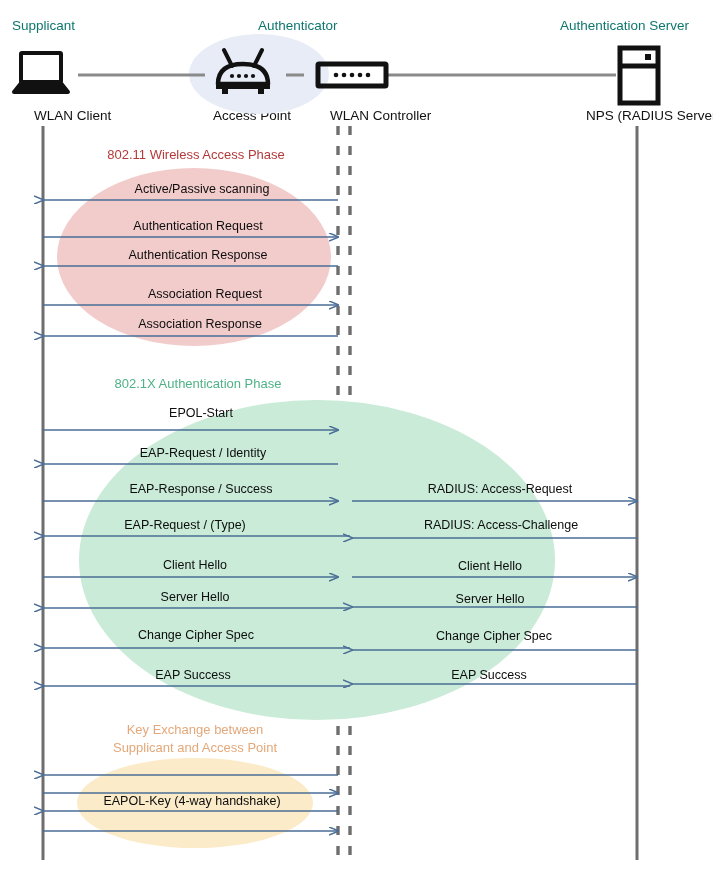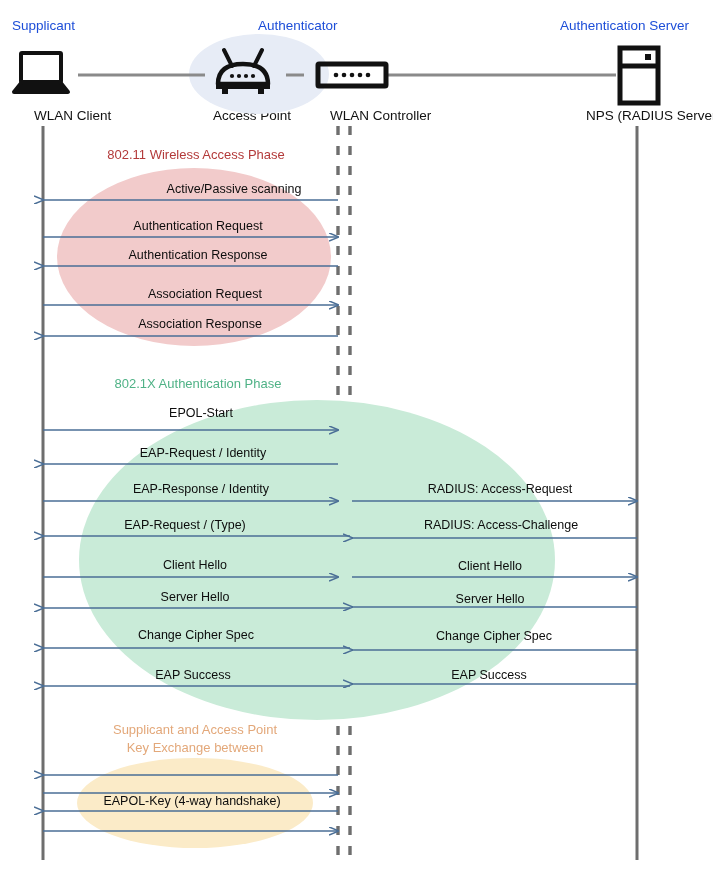"Supplicant" .role-title { color: #1d4ed8 -> #0f766e }
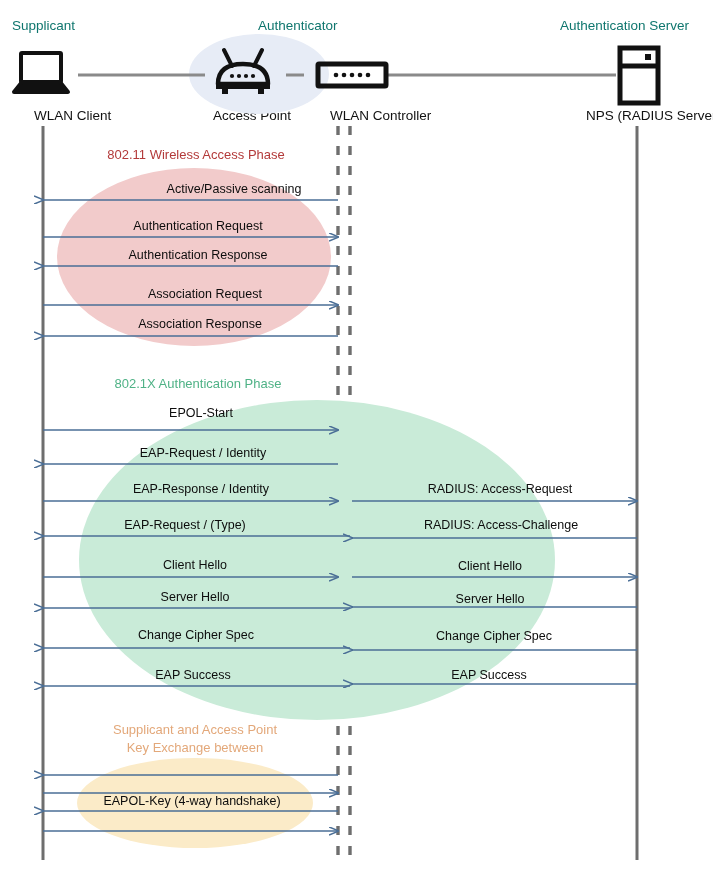"Active/Passive scanning" div.msg-label { margin-left: 32px -> none }
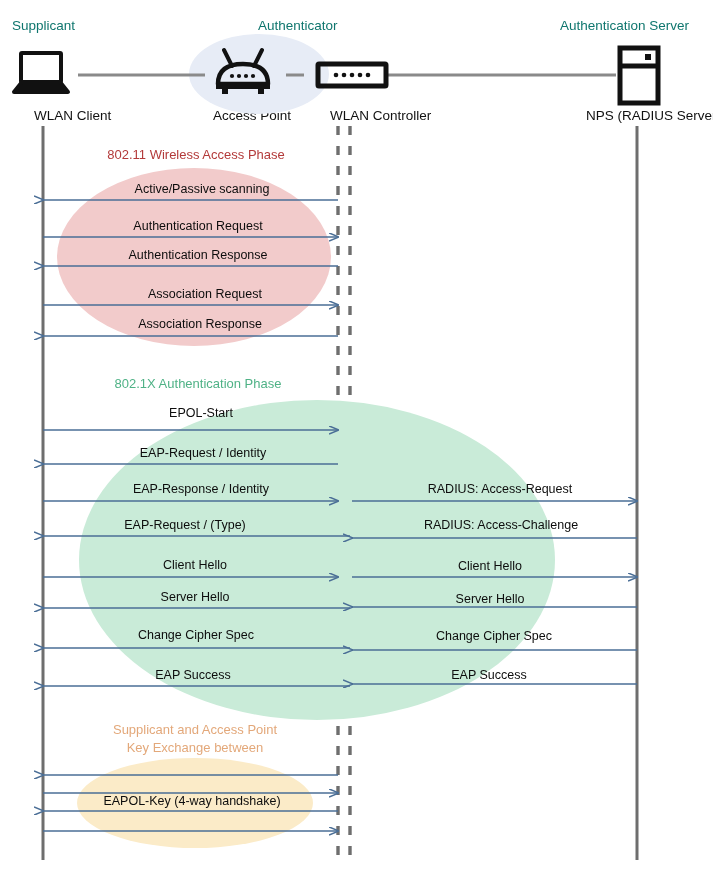"EAP-Response / Identity" div.msg-label { text: Identity -> Success }
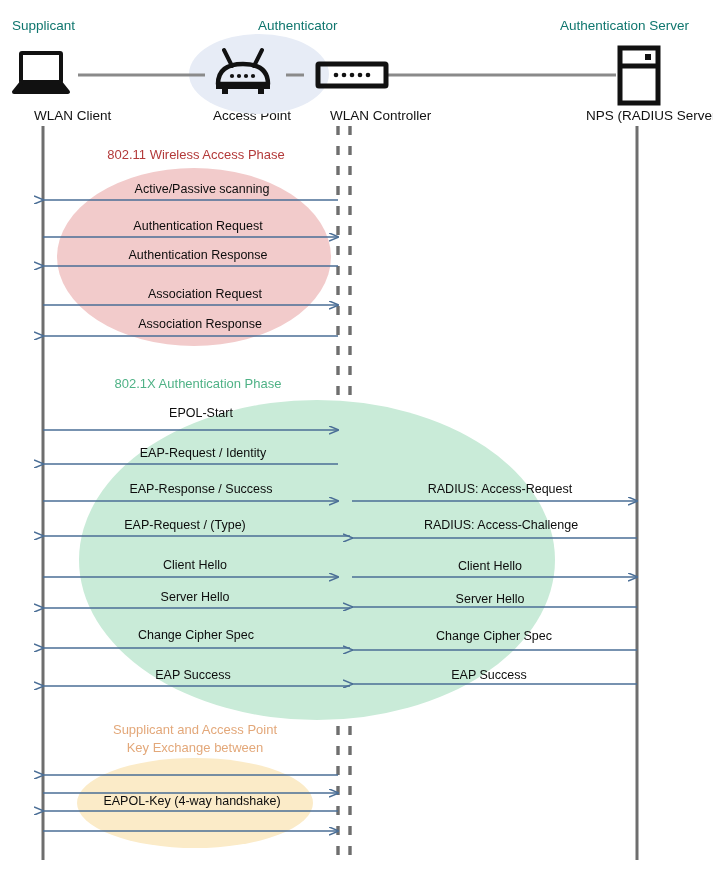"Supplicant and Access Point" div { order: before "Key Exchange between" -> after "Key Exchange between" }
